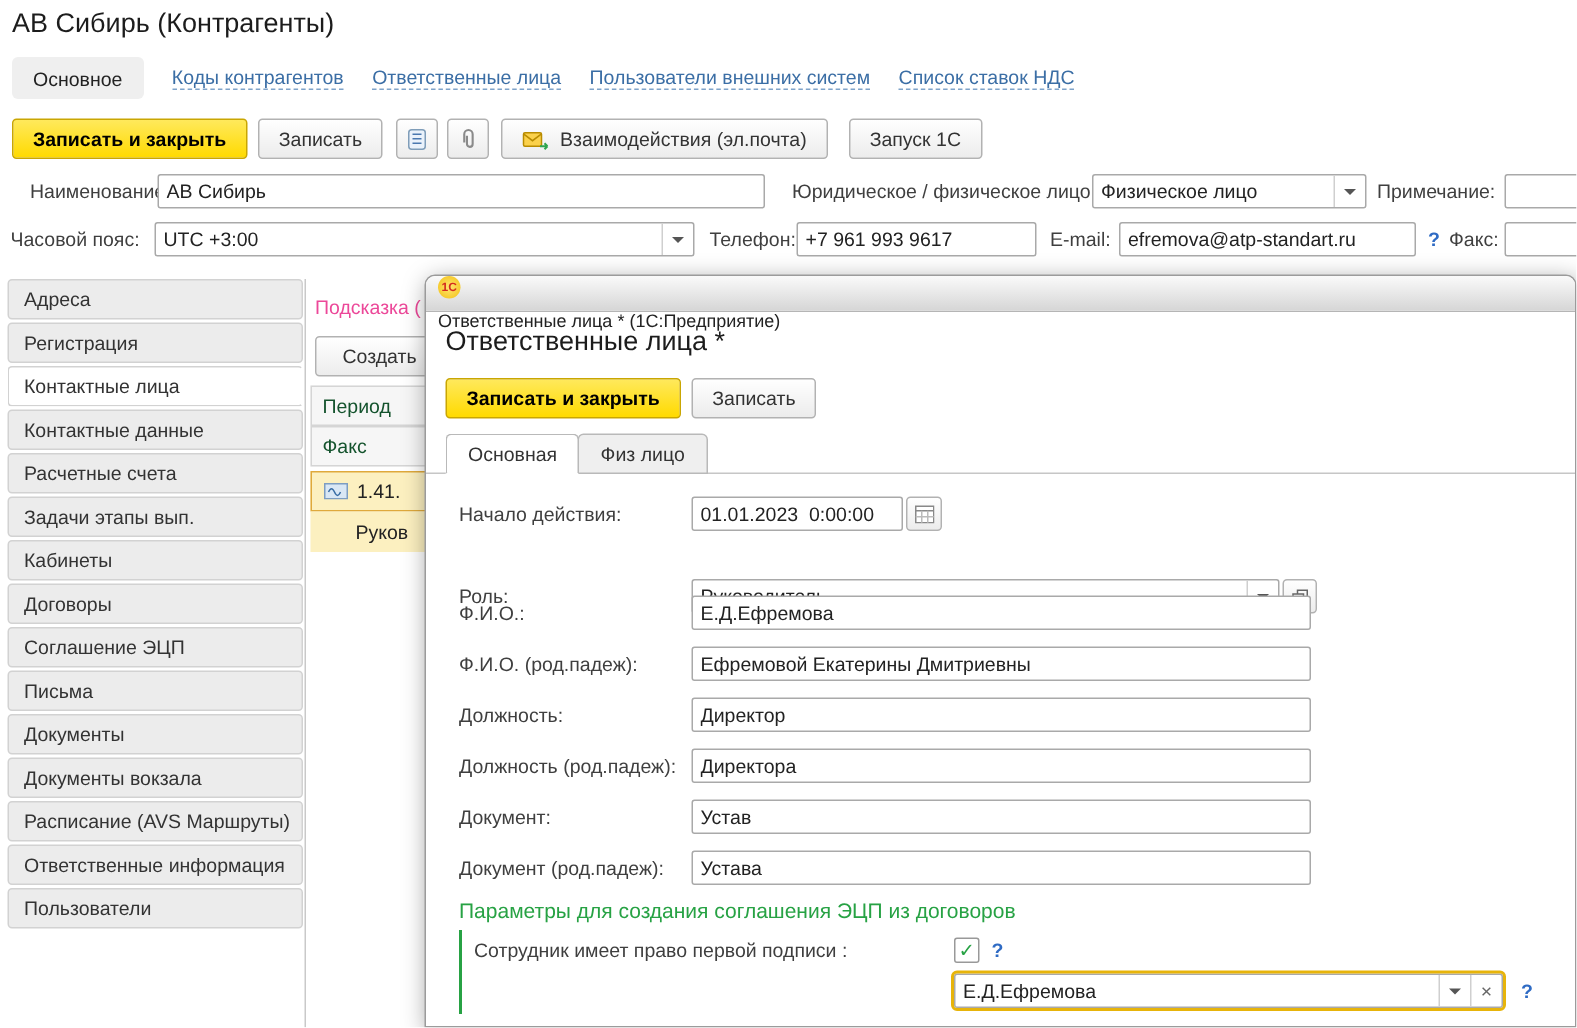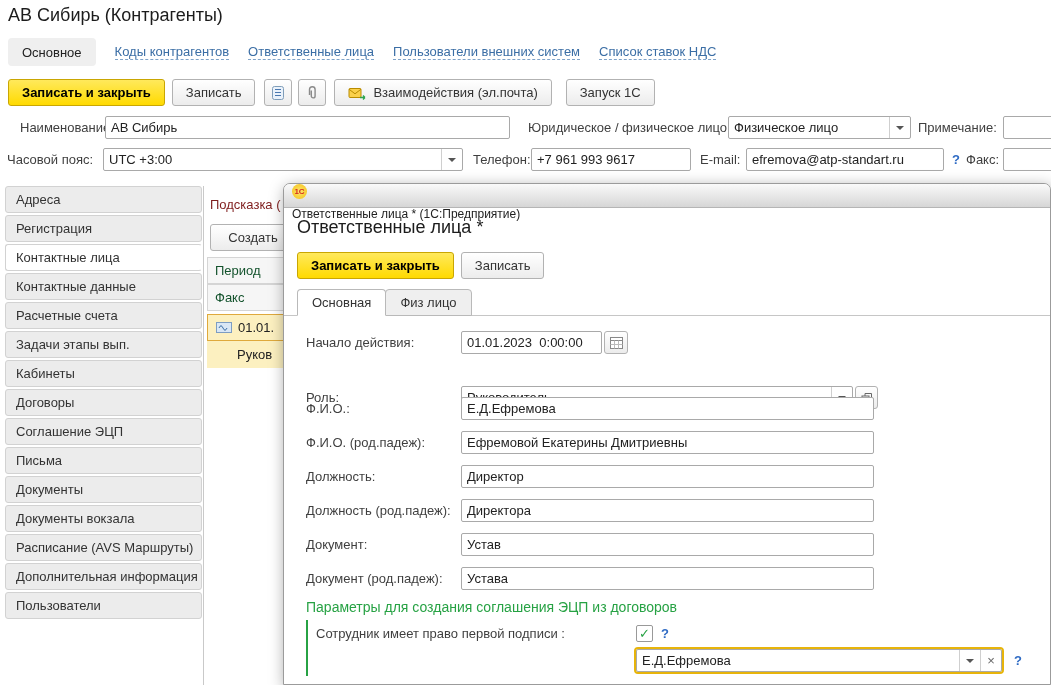"Подсказка (" .hint { color: #7f1d1d -> #ec4899 }
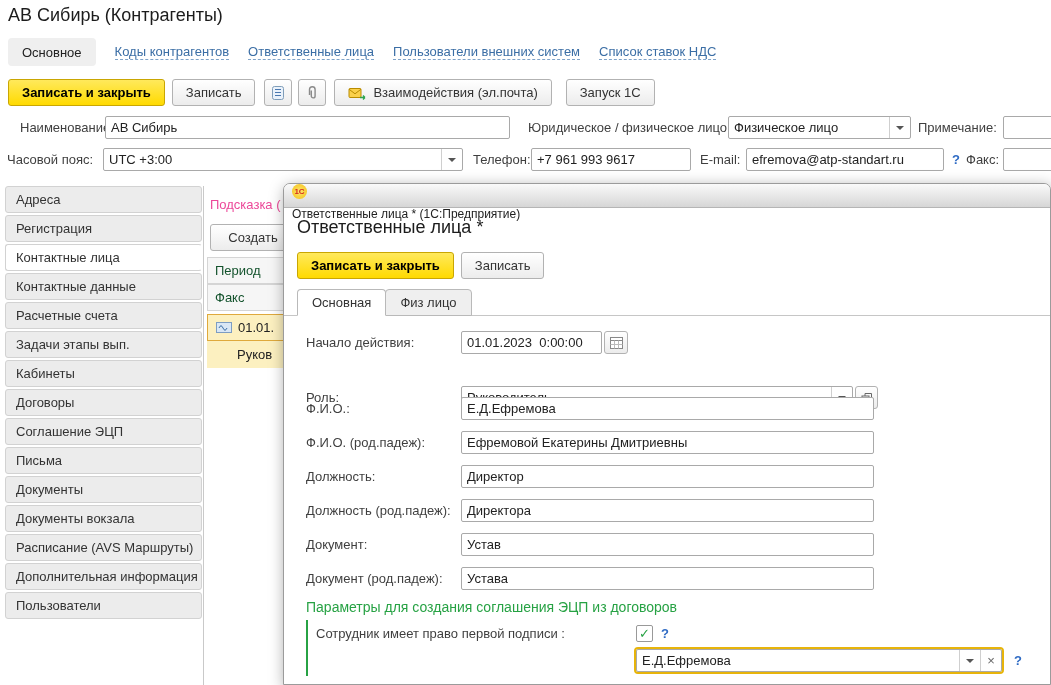"01.01." span { text: 01.01 -> 1.41 }
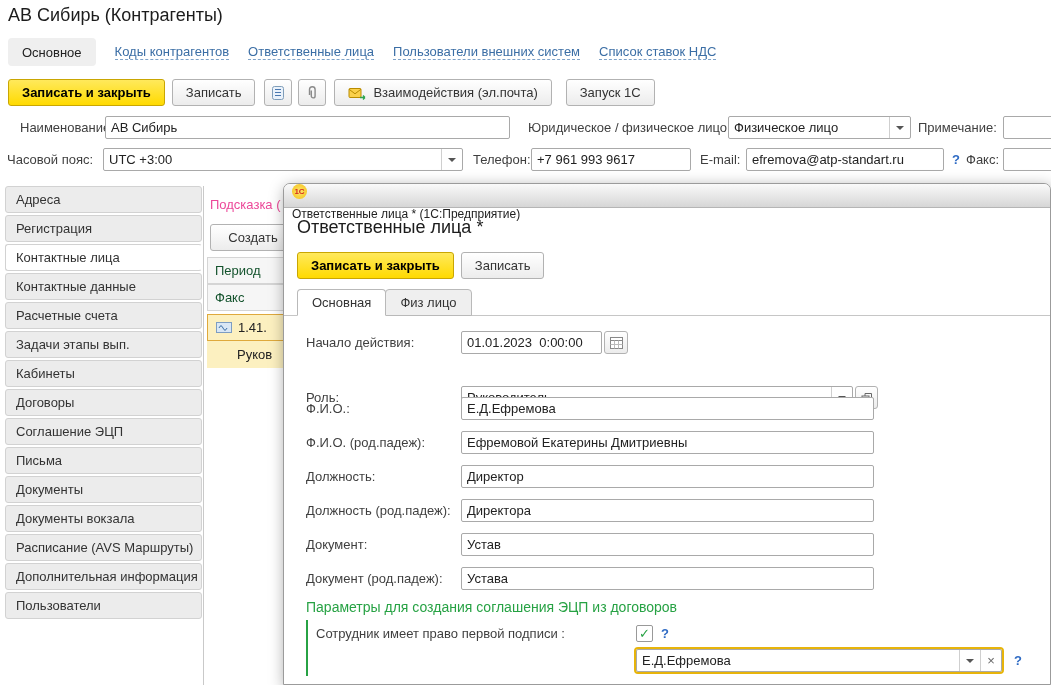"Дополнительная информация" div.side-item { text: Дополнительная -> Ответственные }
